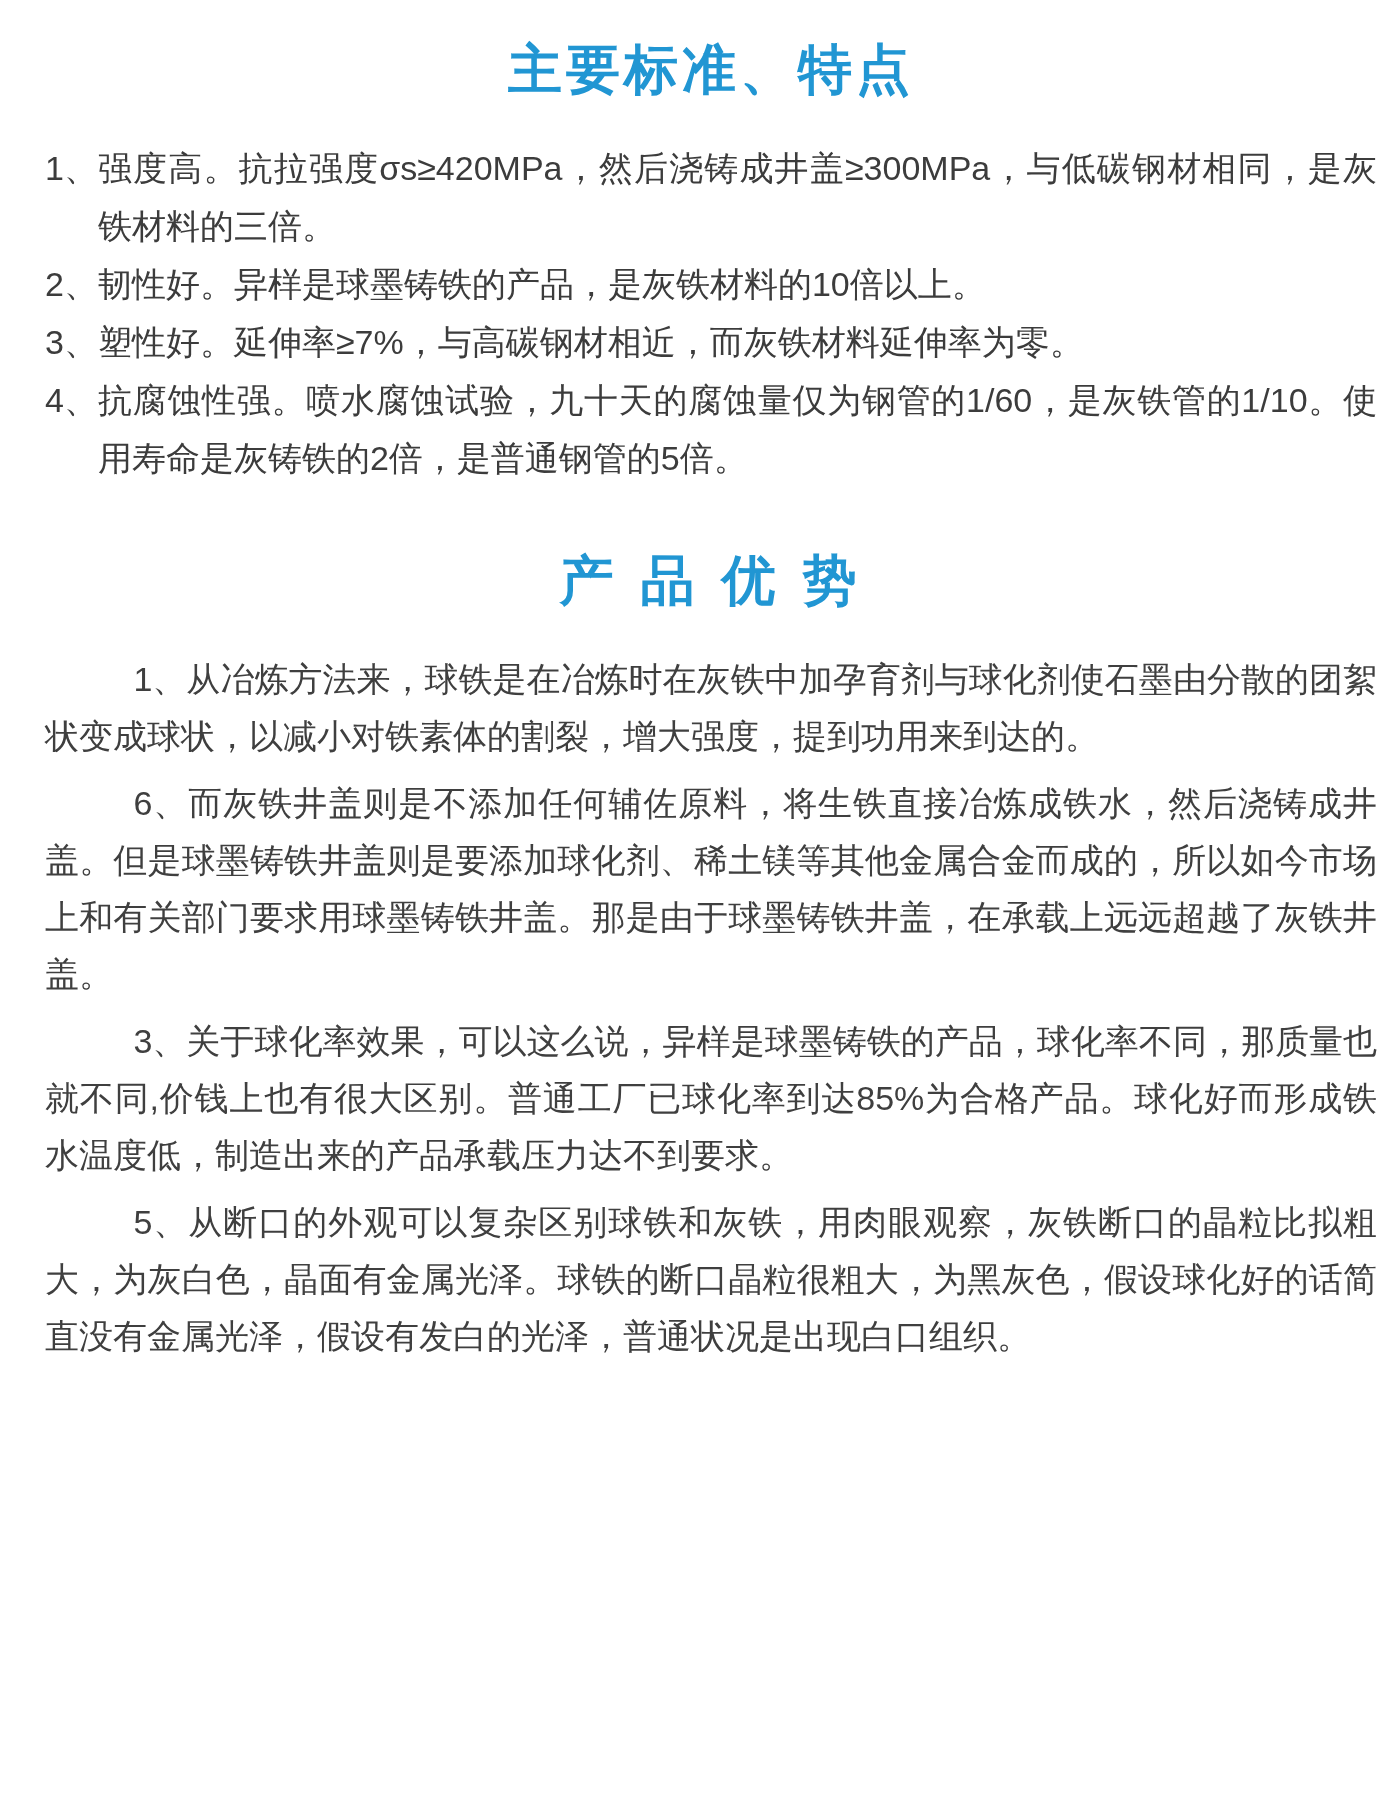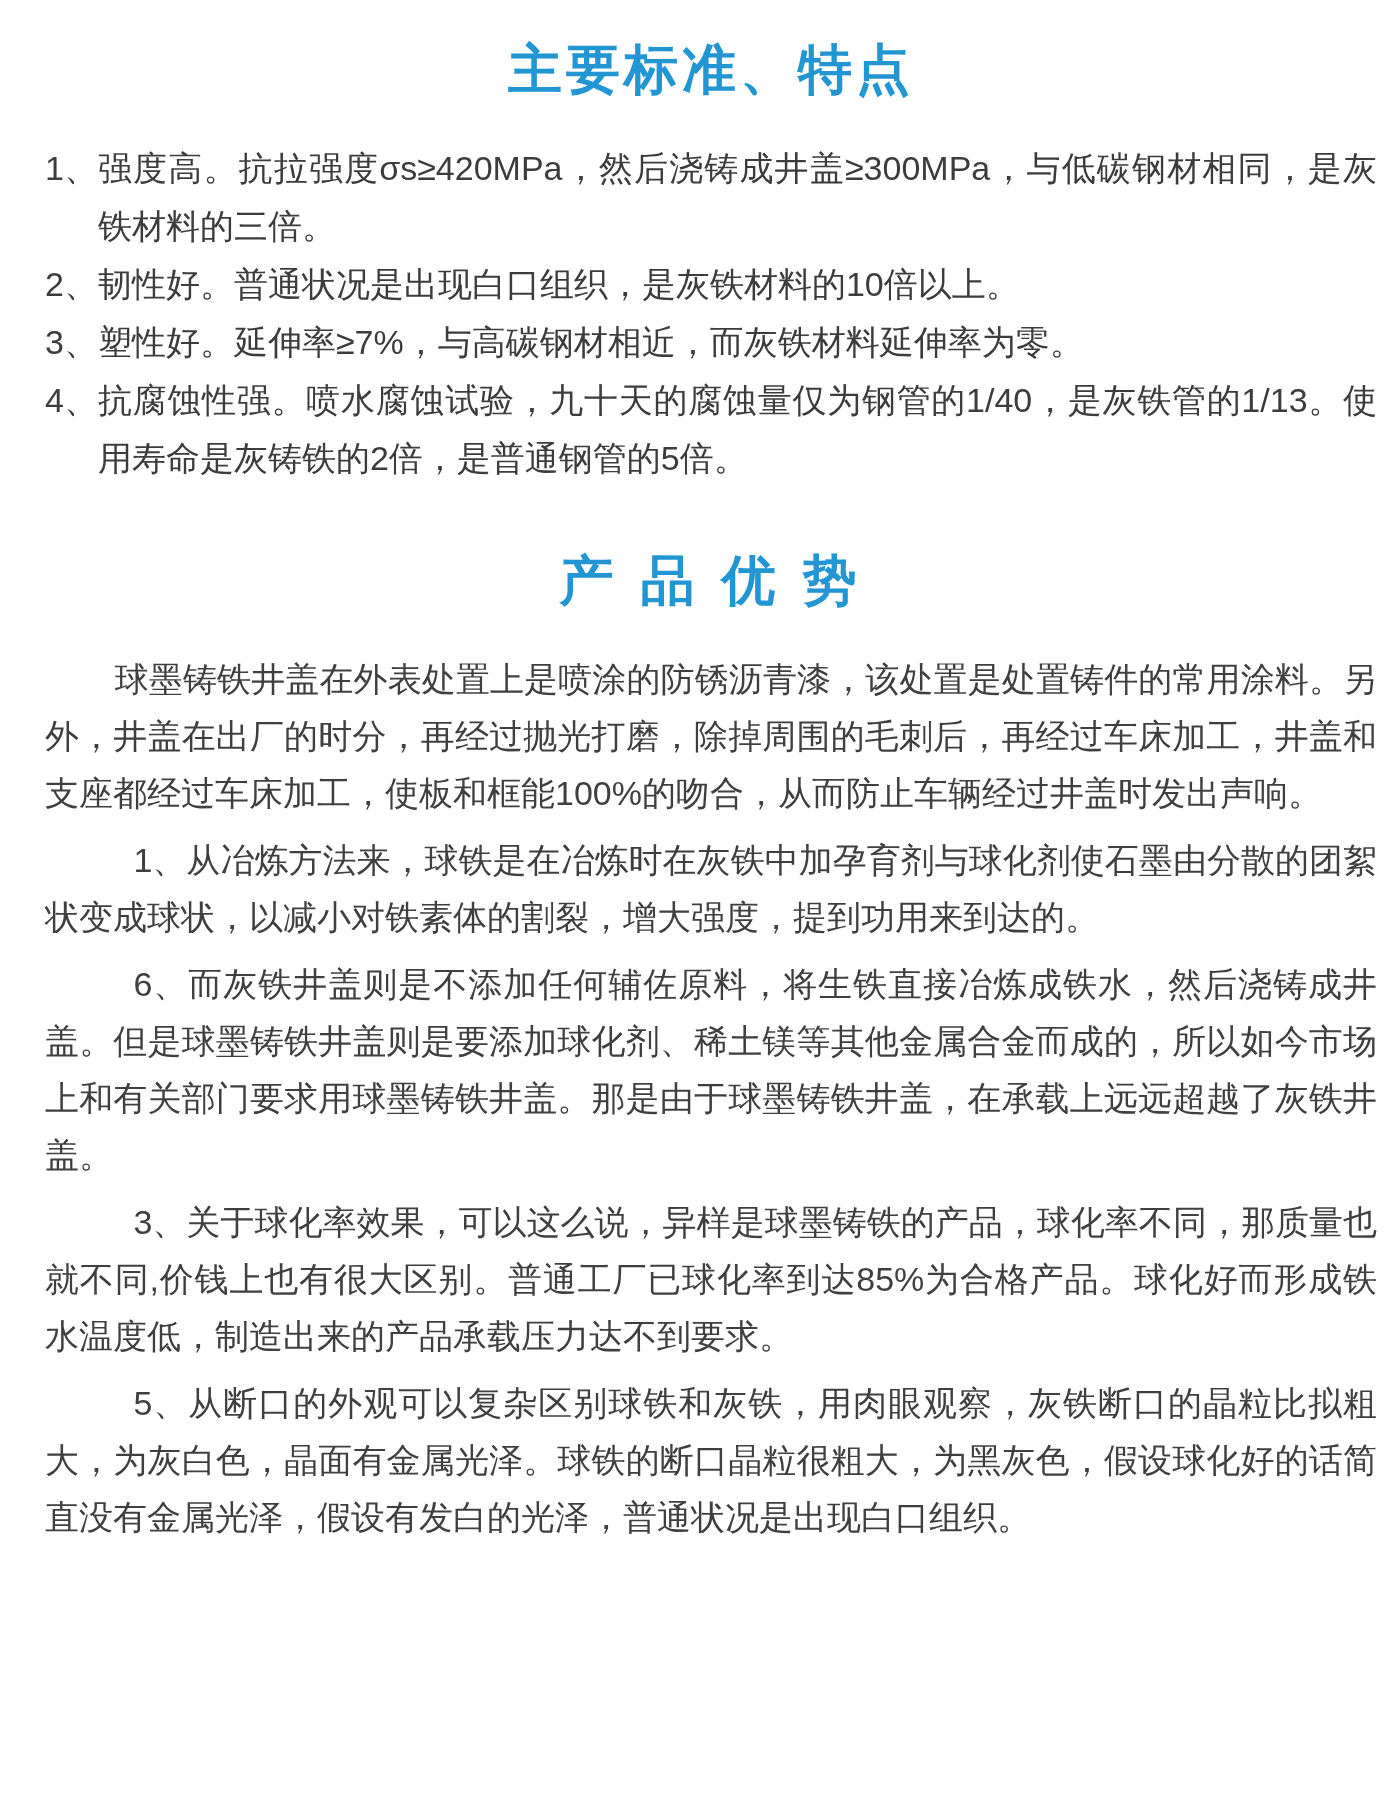"韧性好。普通状况是出现白口组织，是灰铁材料的10倍以上。" span.std-text { text: 普通状况是出现白口组织 -> 异样是球墨铸铁的产品 }
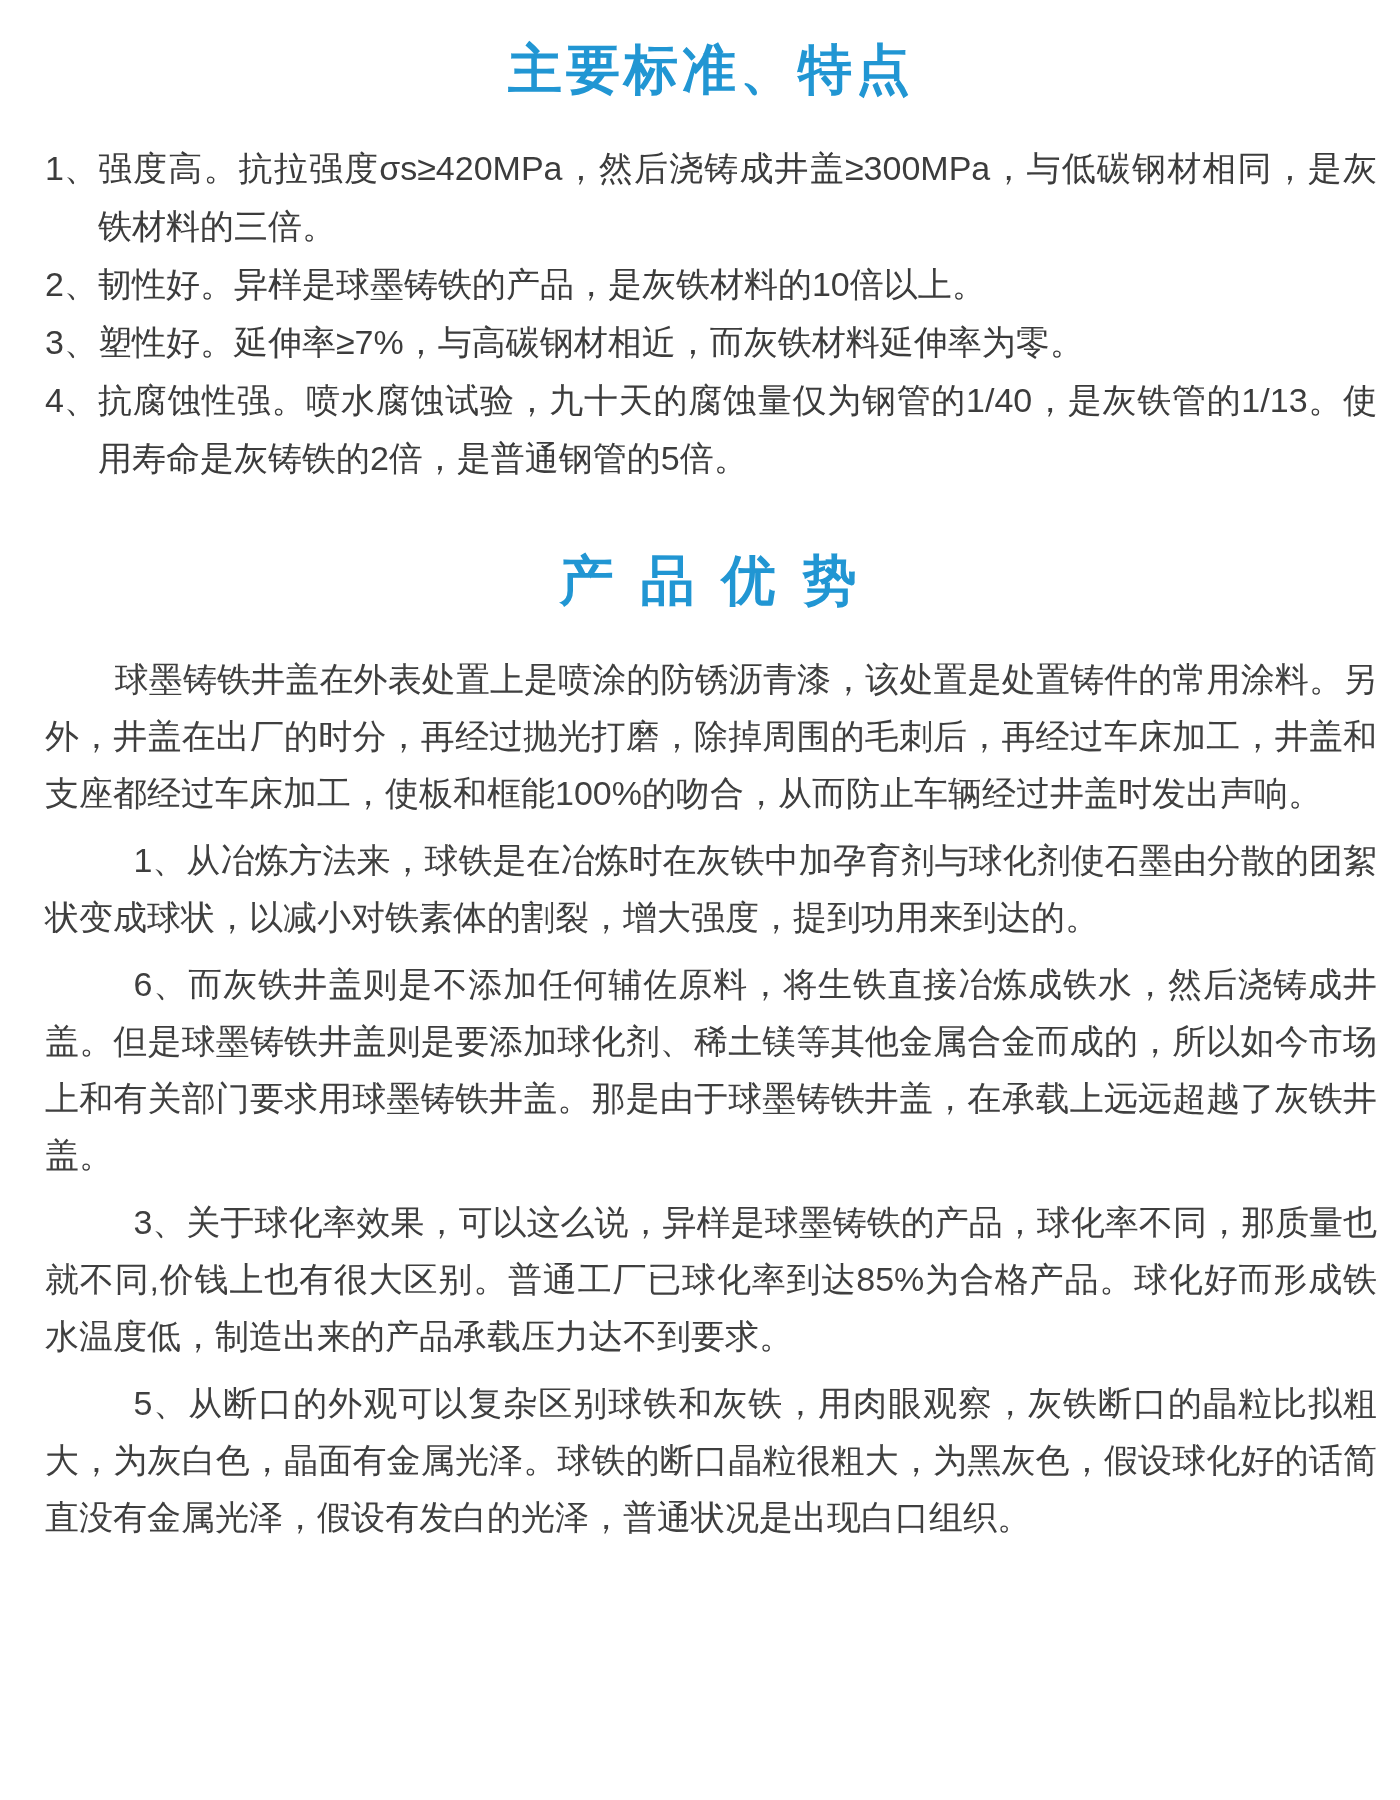"抗腐蚀性强。喷水腐蚀试验，九十天的腐蚀量仅为钢管的1/40，是灰铁管的1/13。" span.std-text { text: 1/40，是灰铁管的1/13 -> 1/60，是灰铁管的1/10 }
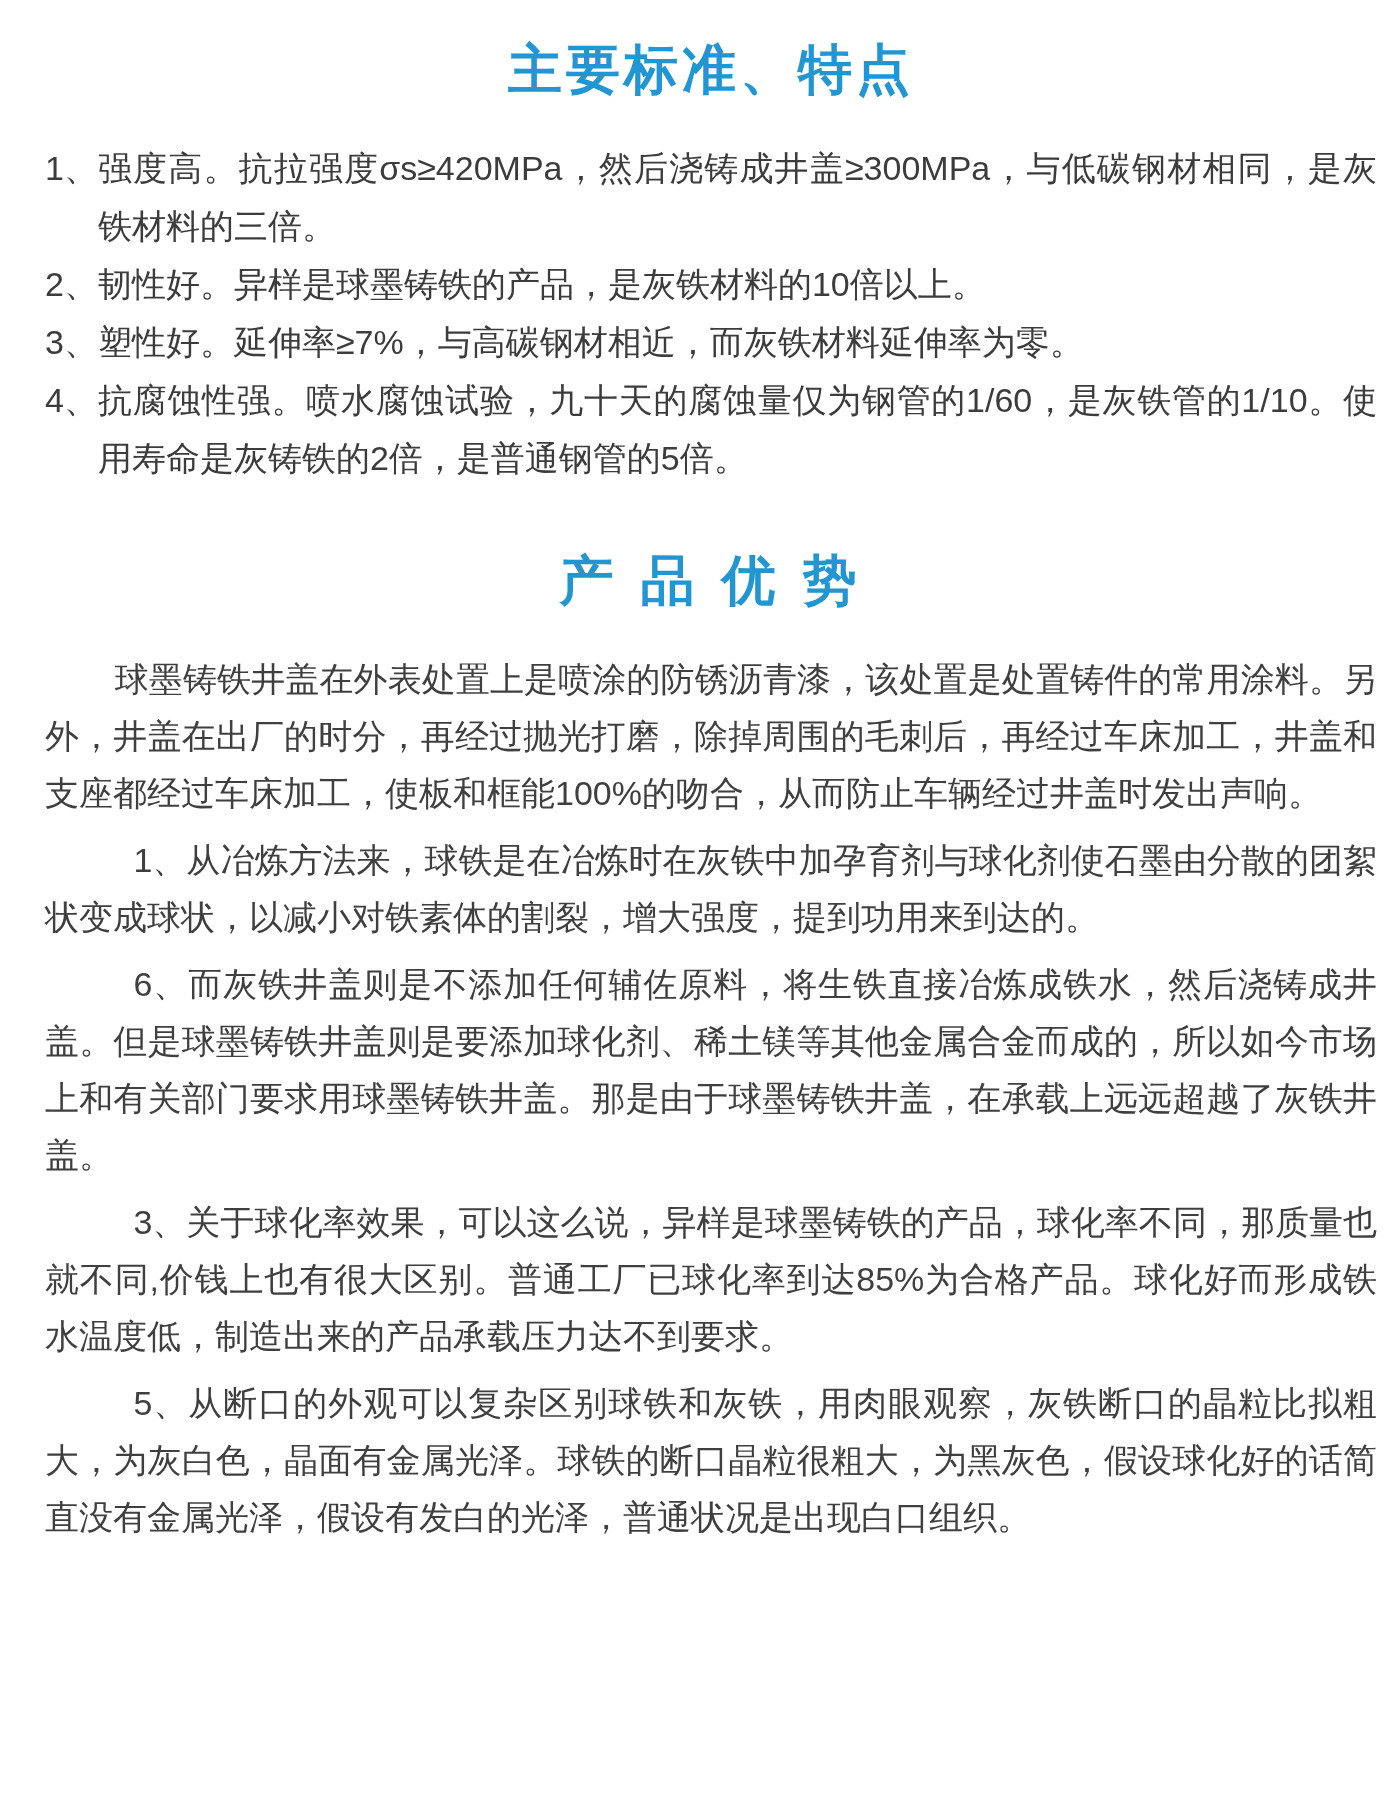"球墨铸铁井盖在外表处置上是喷涂的防锈沥青漆，该处置是处置铸件的常用涂料。另外，井" p.para { html: <p>球墨铸铁井盖在外表处置上是喷涂的防锈沥青漆，该处置是处置铸件的常用涂料。另外，井盖在出厂的时分，再经过抛光打磨，除掉周围的毛刺后，再经过车床加工，井盖和支座都经过车床加工，使板和框能100%的吻合，从而防止车辆经过井盖时发出声响。</p> -> none }
